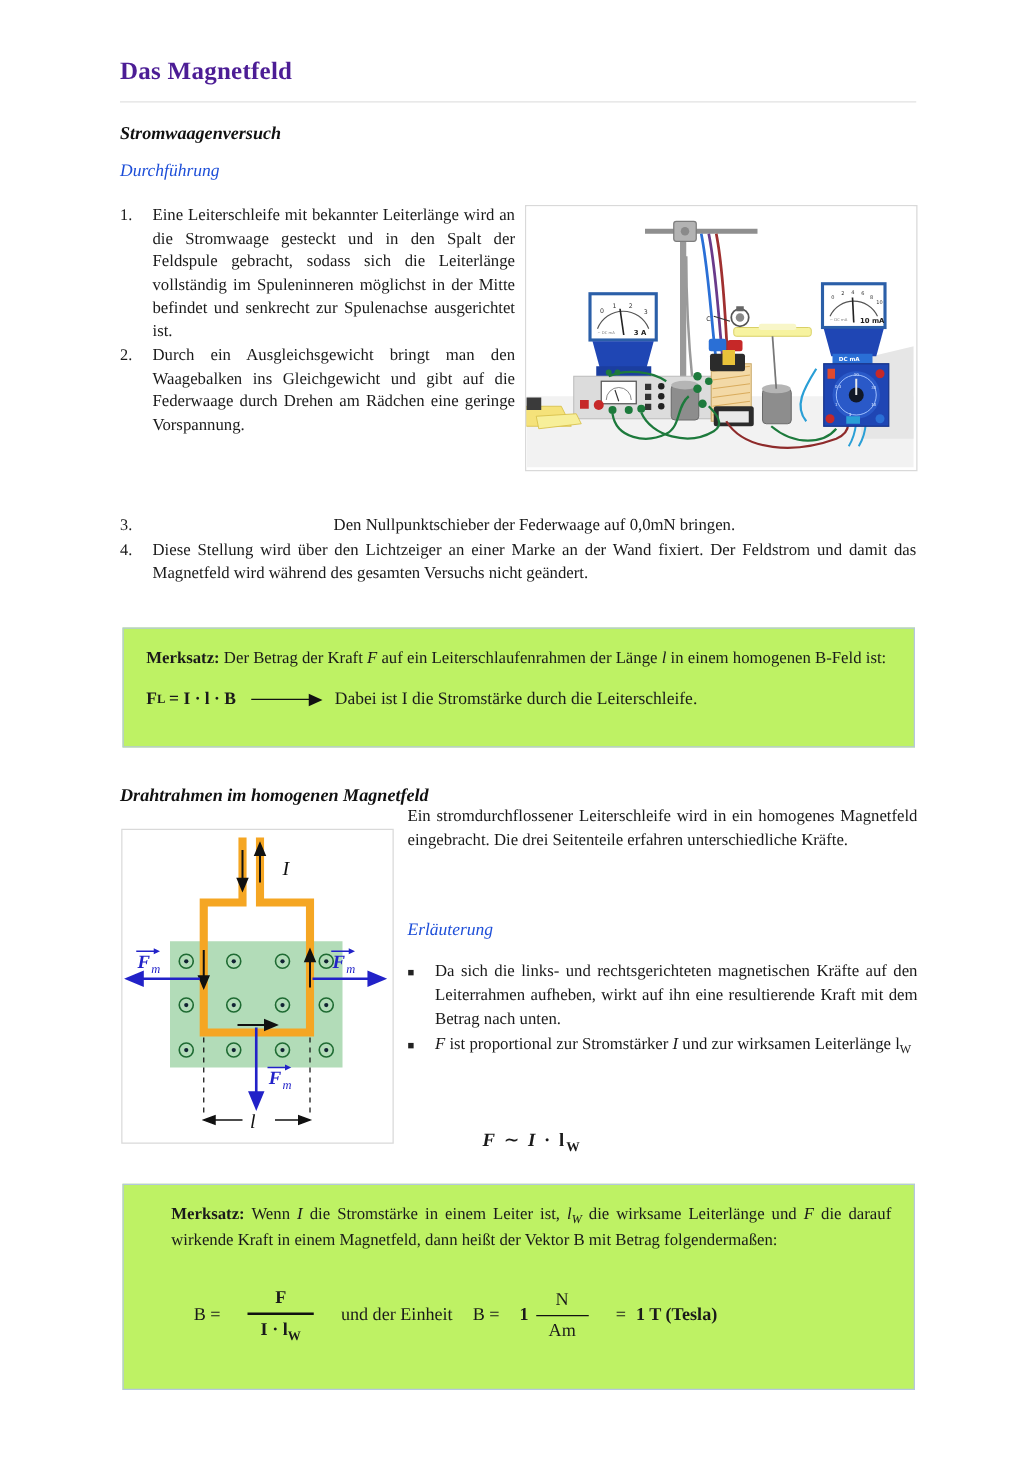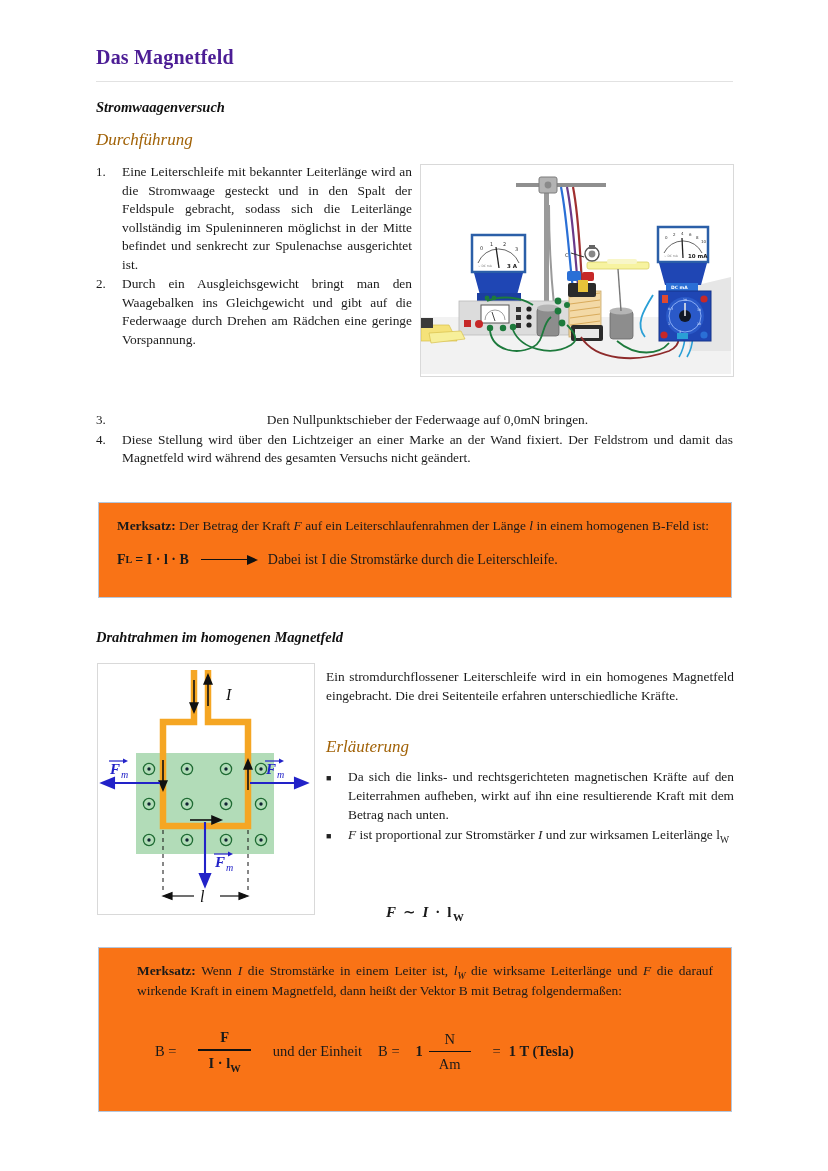"Durchführung" .h-italic { color: #a16207 -> #1d4ed8; font-size: 17px -> 14px }
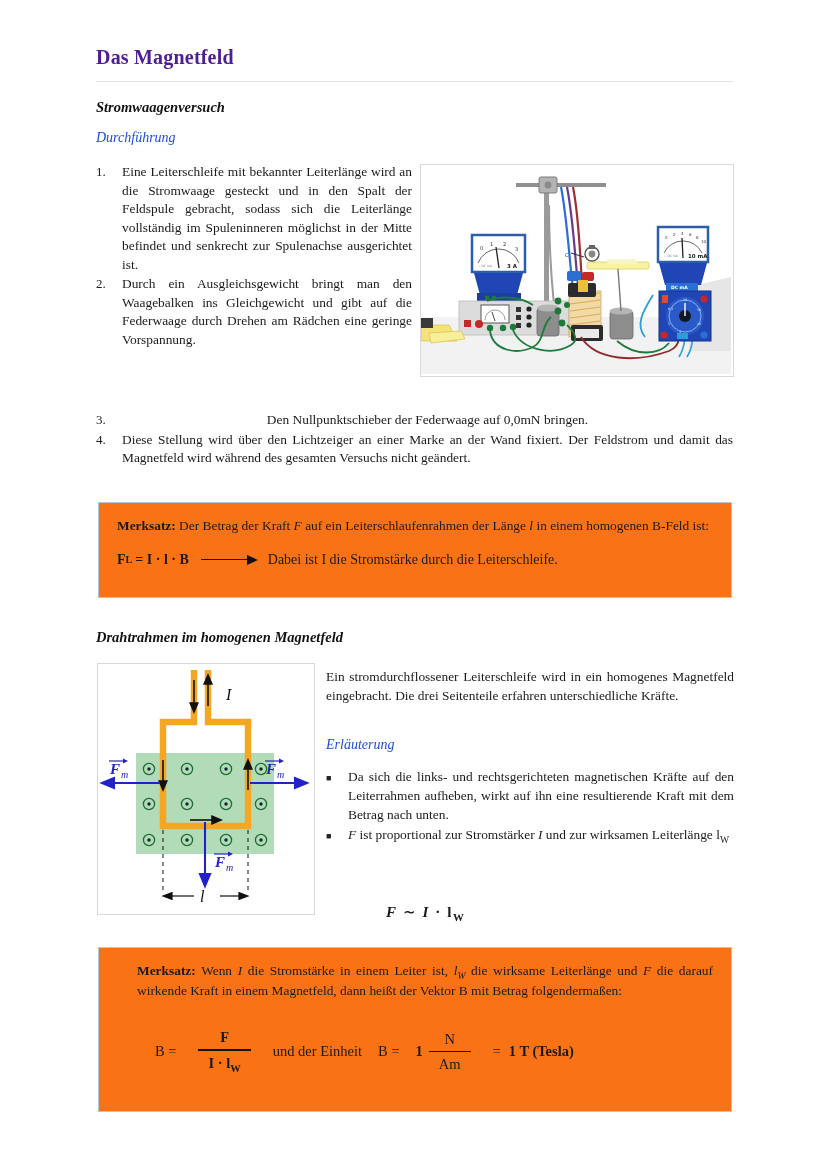"Merksatz: Der Betrag der Kraft" .merksatz { background: #f97316 -> #bef264 }
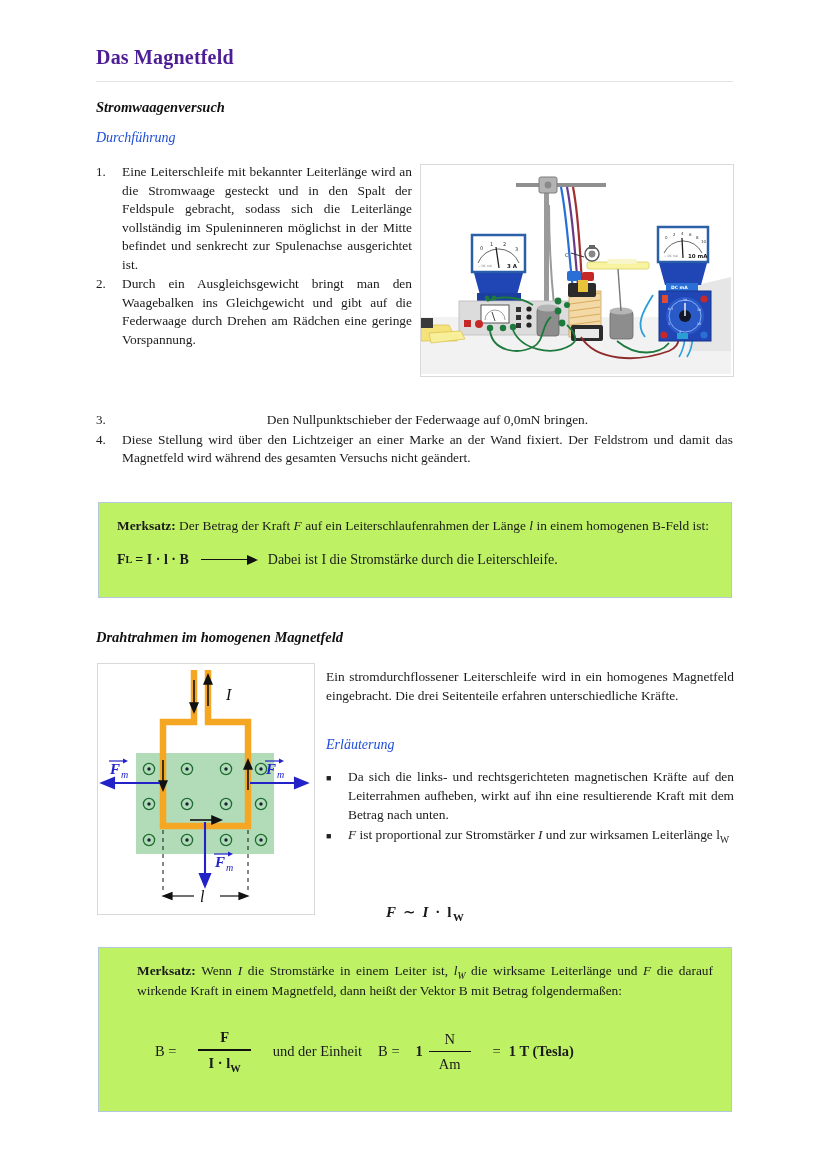"Ein stromdurchflossener Leiterschleife" div.rcol { top: 668px -> 644px }
